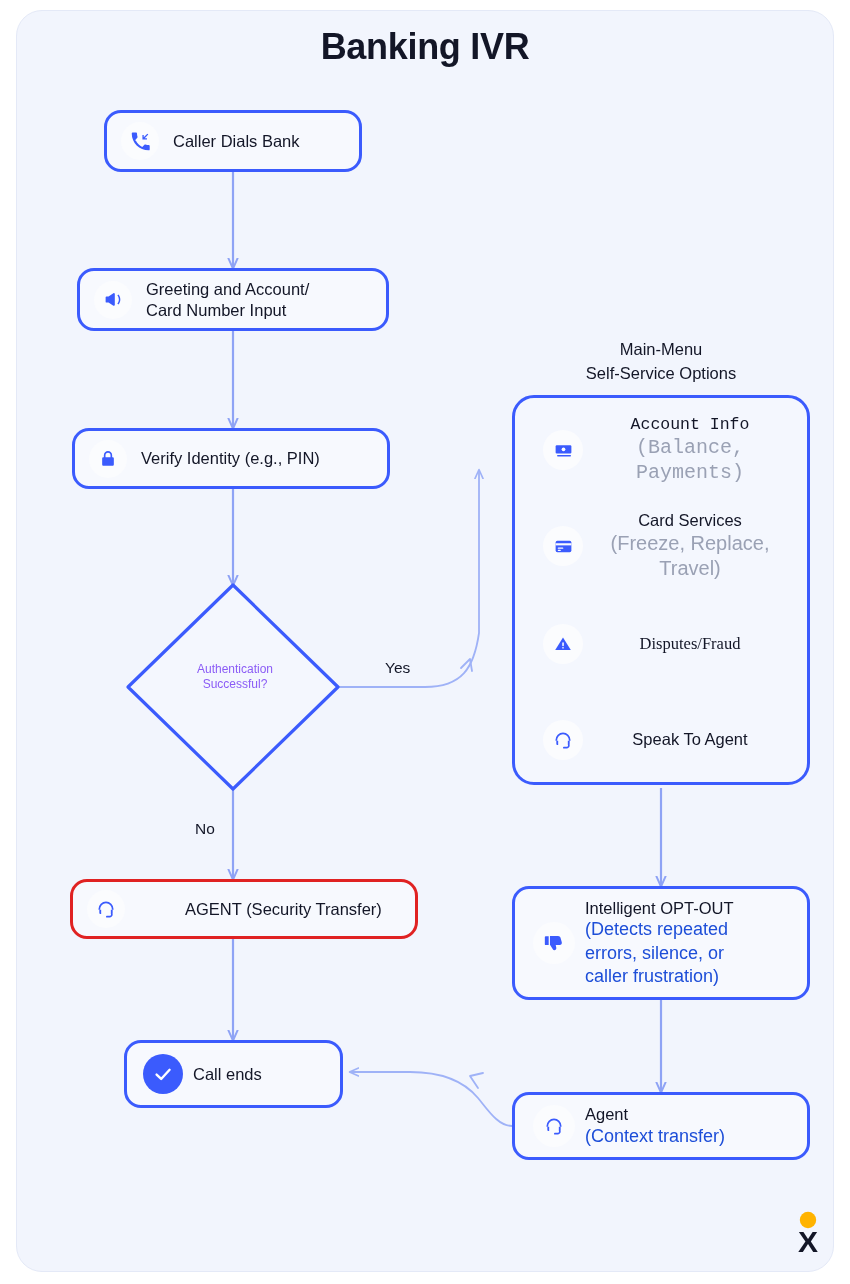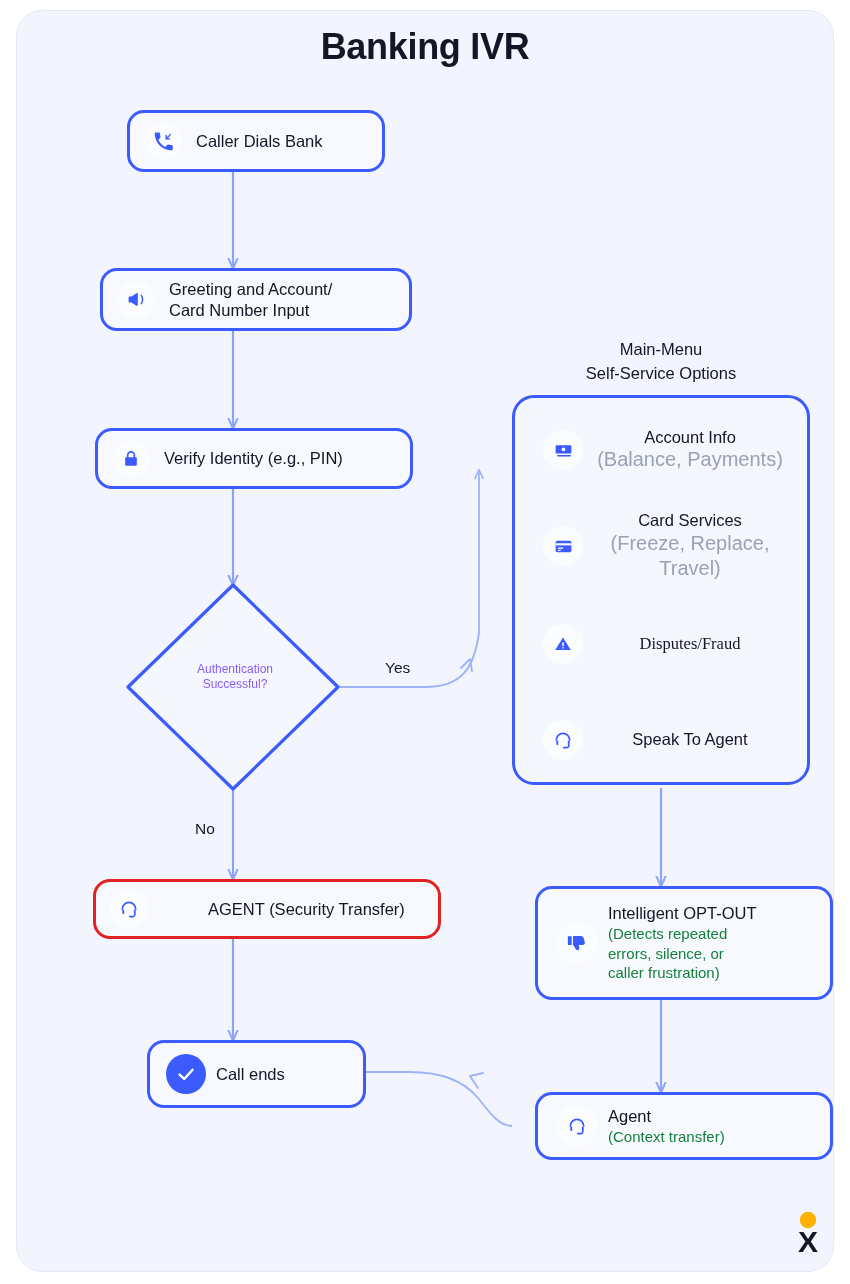"Caller Dials Bank" .node { margin-left: 23px -> none }
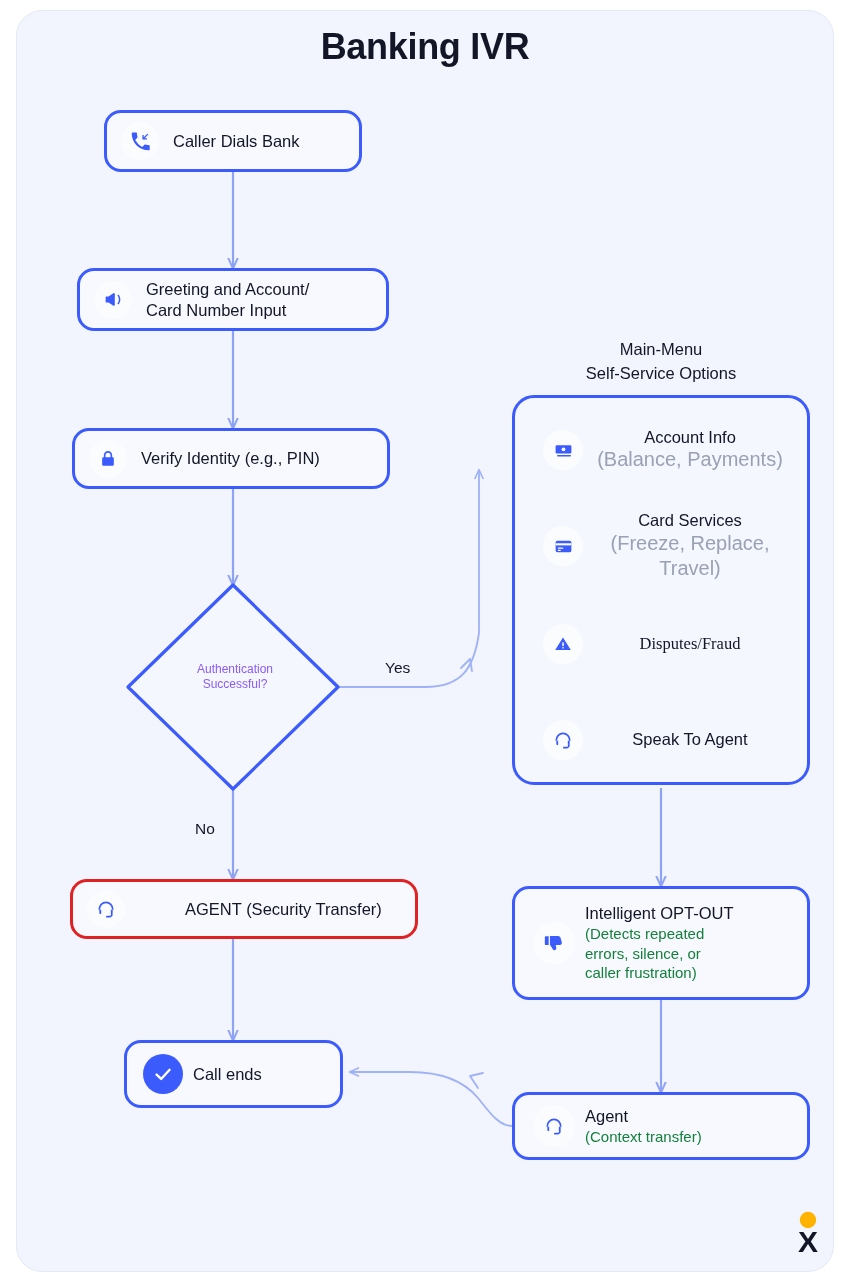"Account Info" div.menu-item { font-family: none -> Liberation Mono, monospace }
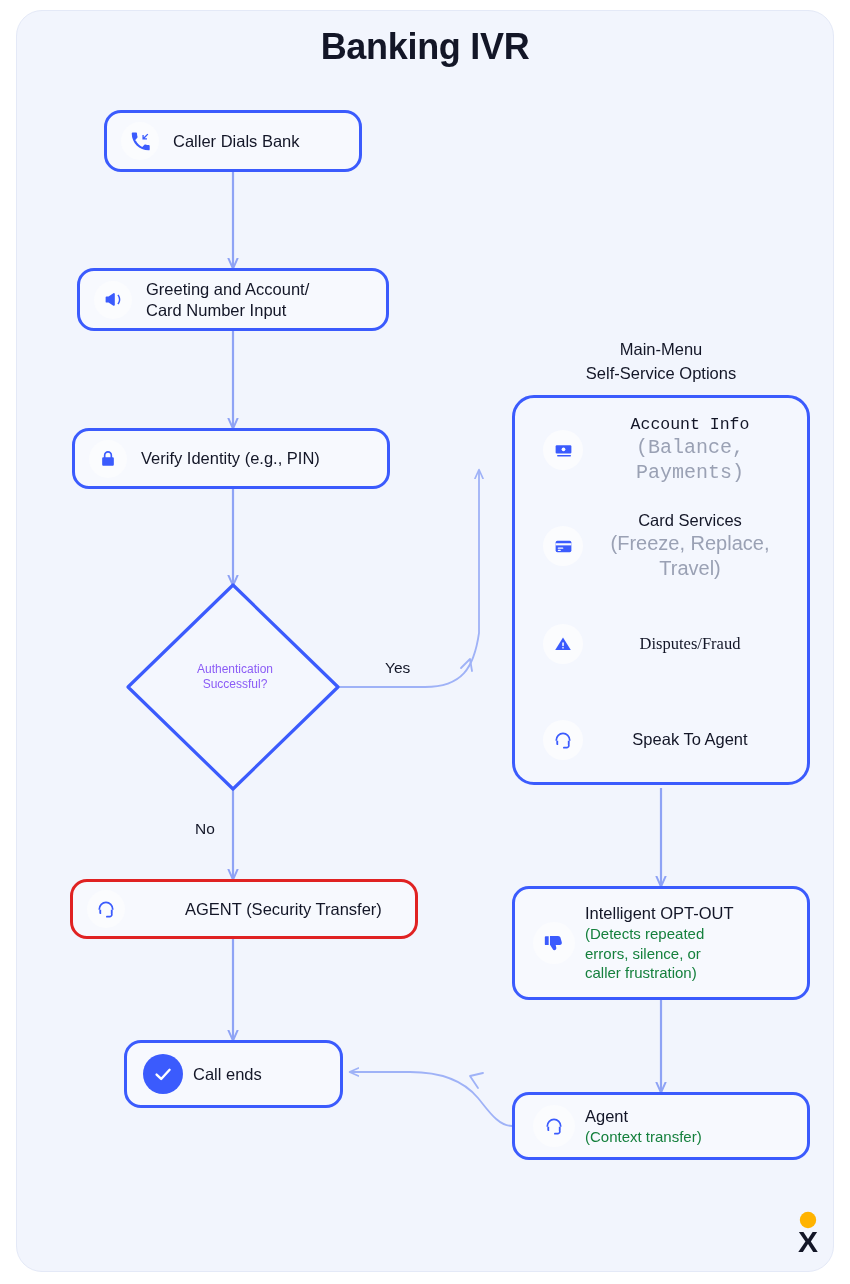"(Detects repeated" .node .label-sub { color: #15803d -> #1d4ed8; font-size: 15px -> 18px }
